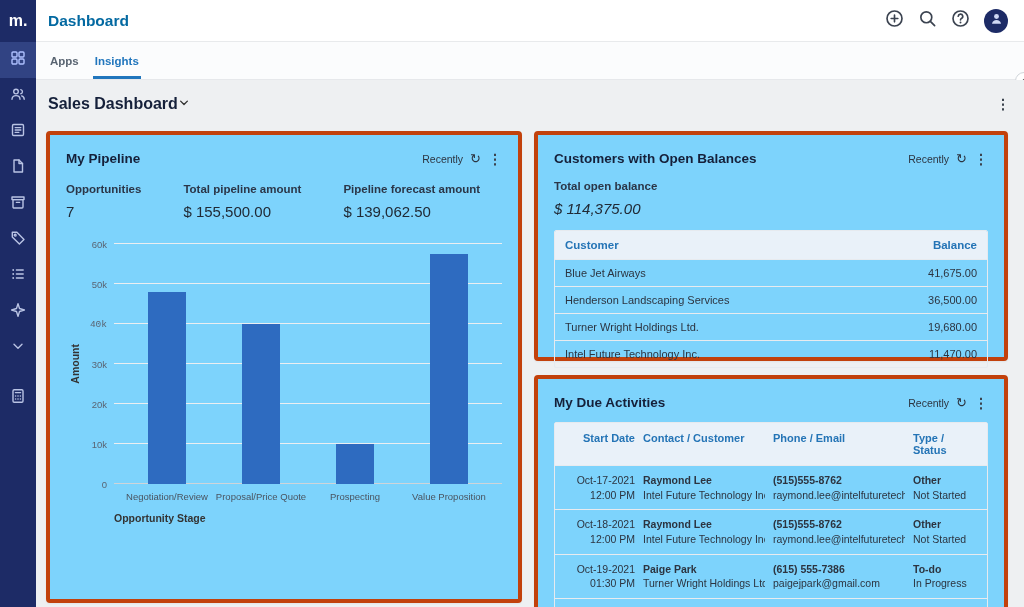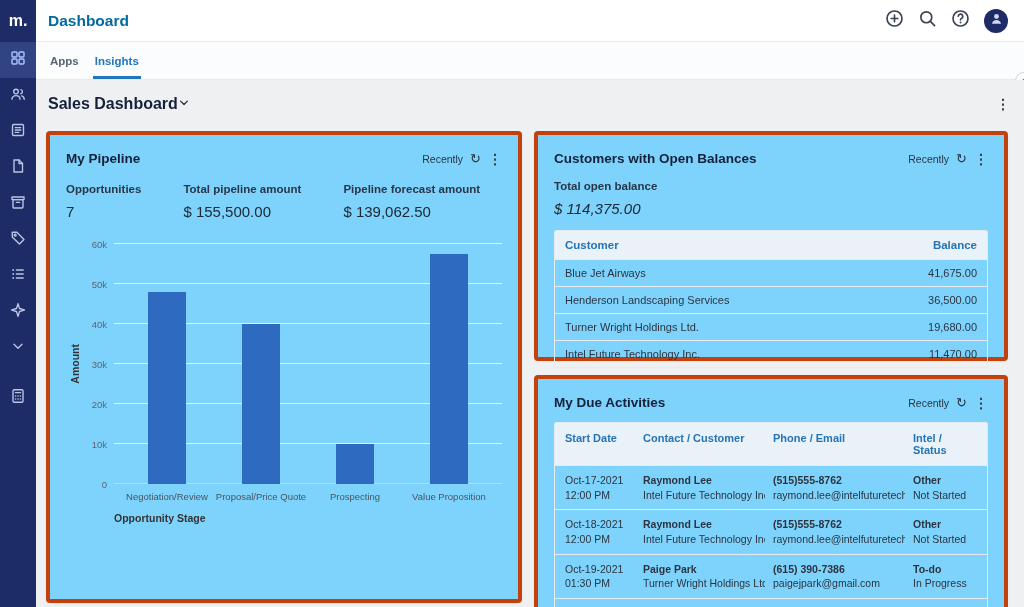"40k" div.ytick { font-family: none -> Liberation Mono, monospace }
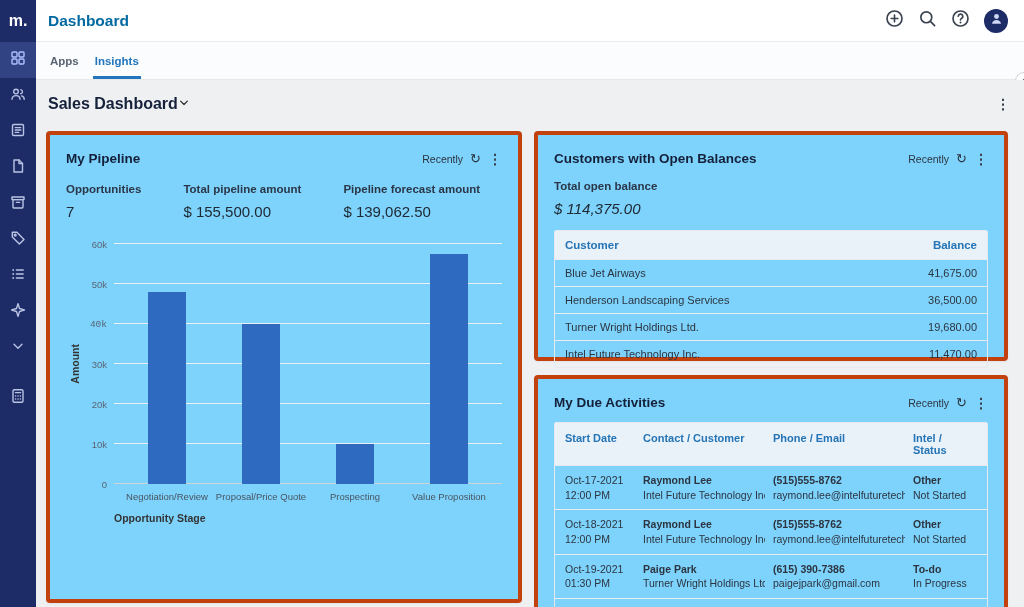"Start Date" .a-c0 { text-align: none -> right }
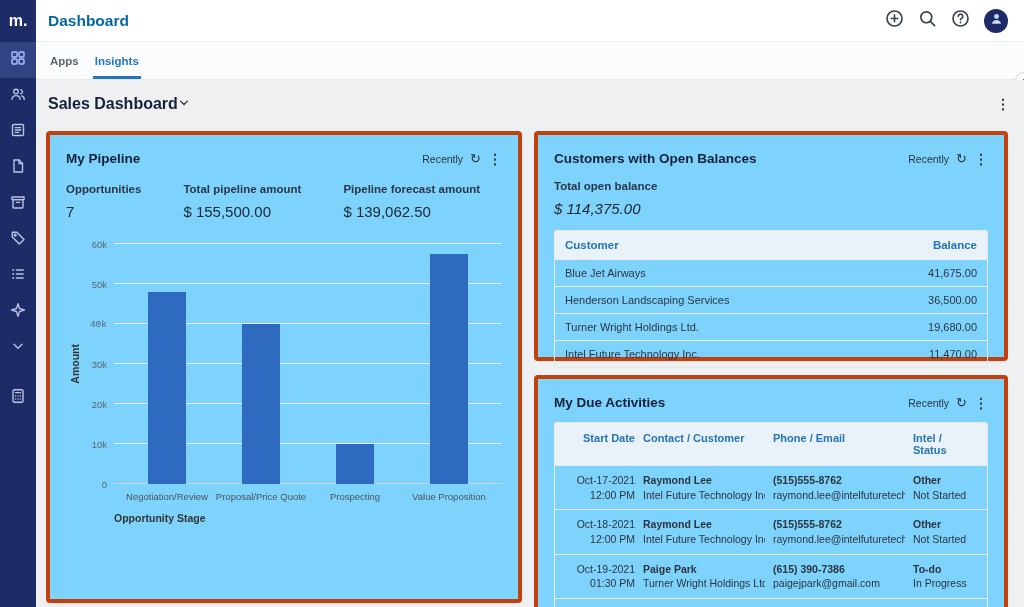"Intel / Status" div.a-c { text: Intel -> Type }
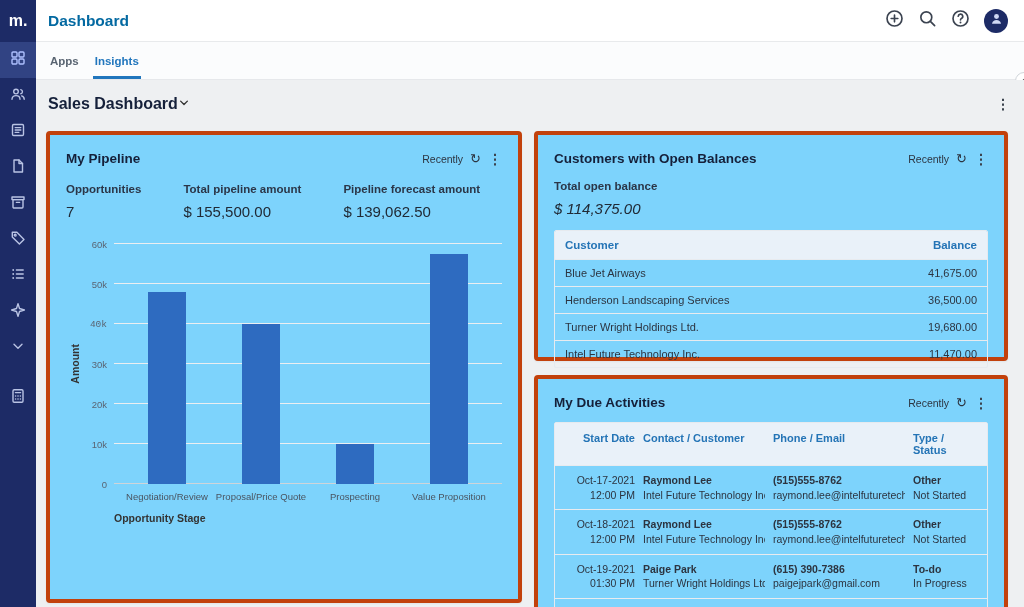"(615) 390-7386" div.cell-line { text: 390-7386 -> 555-7386 }
